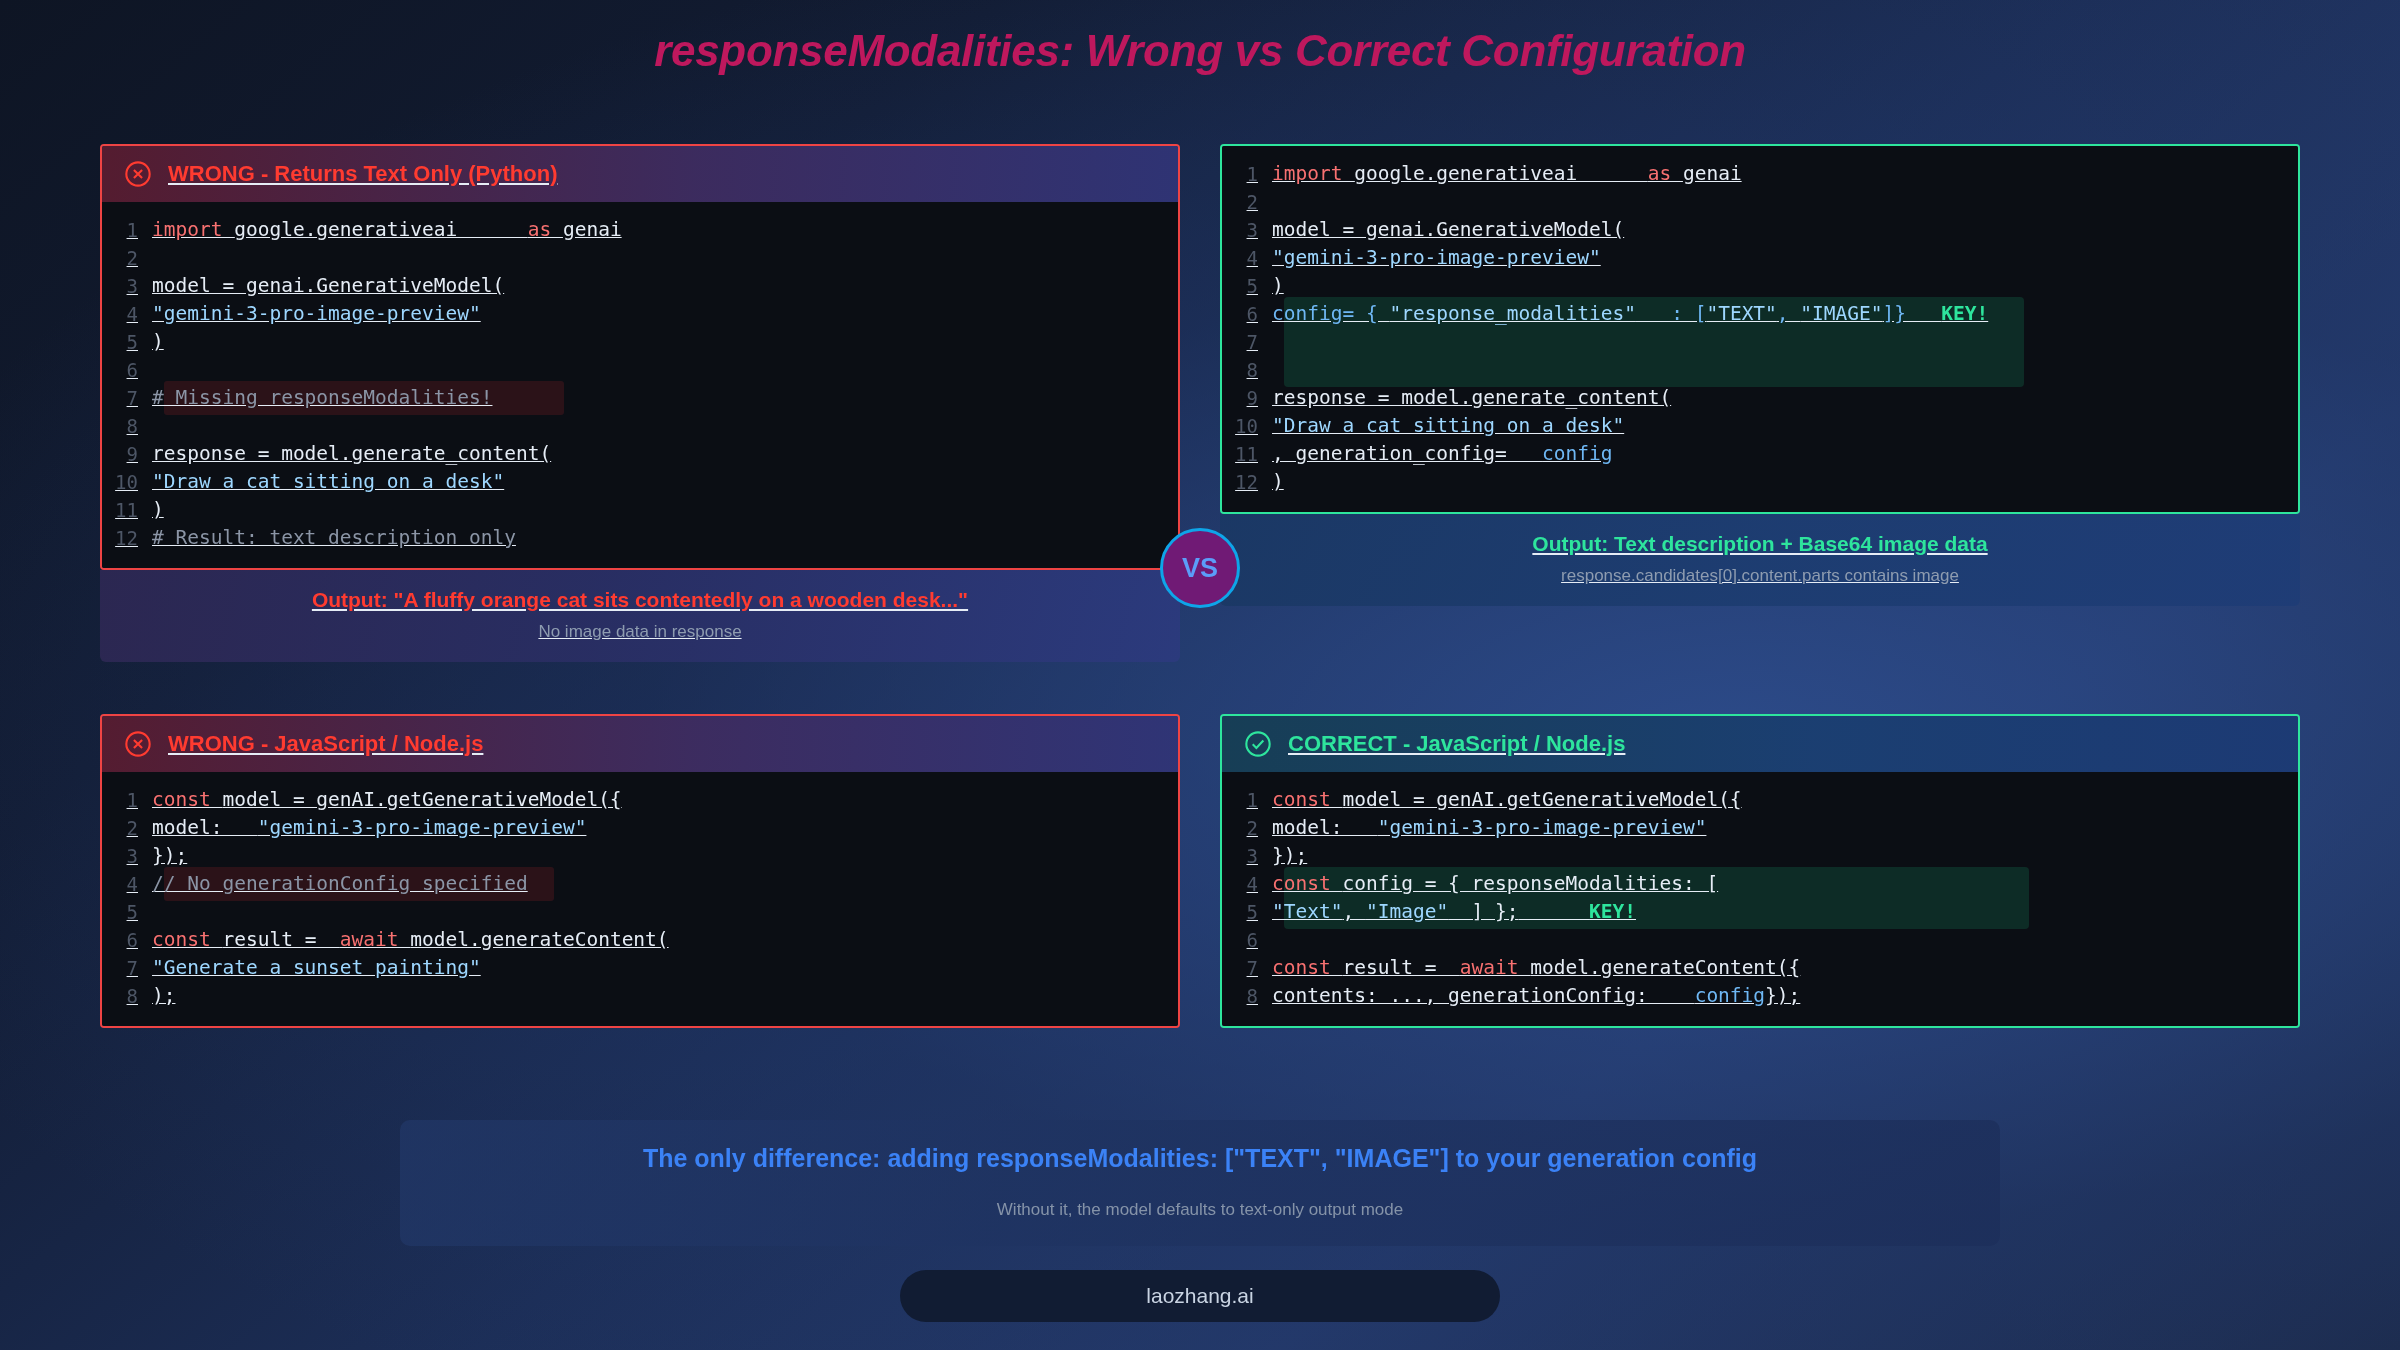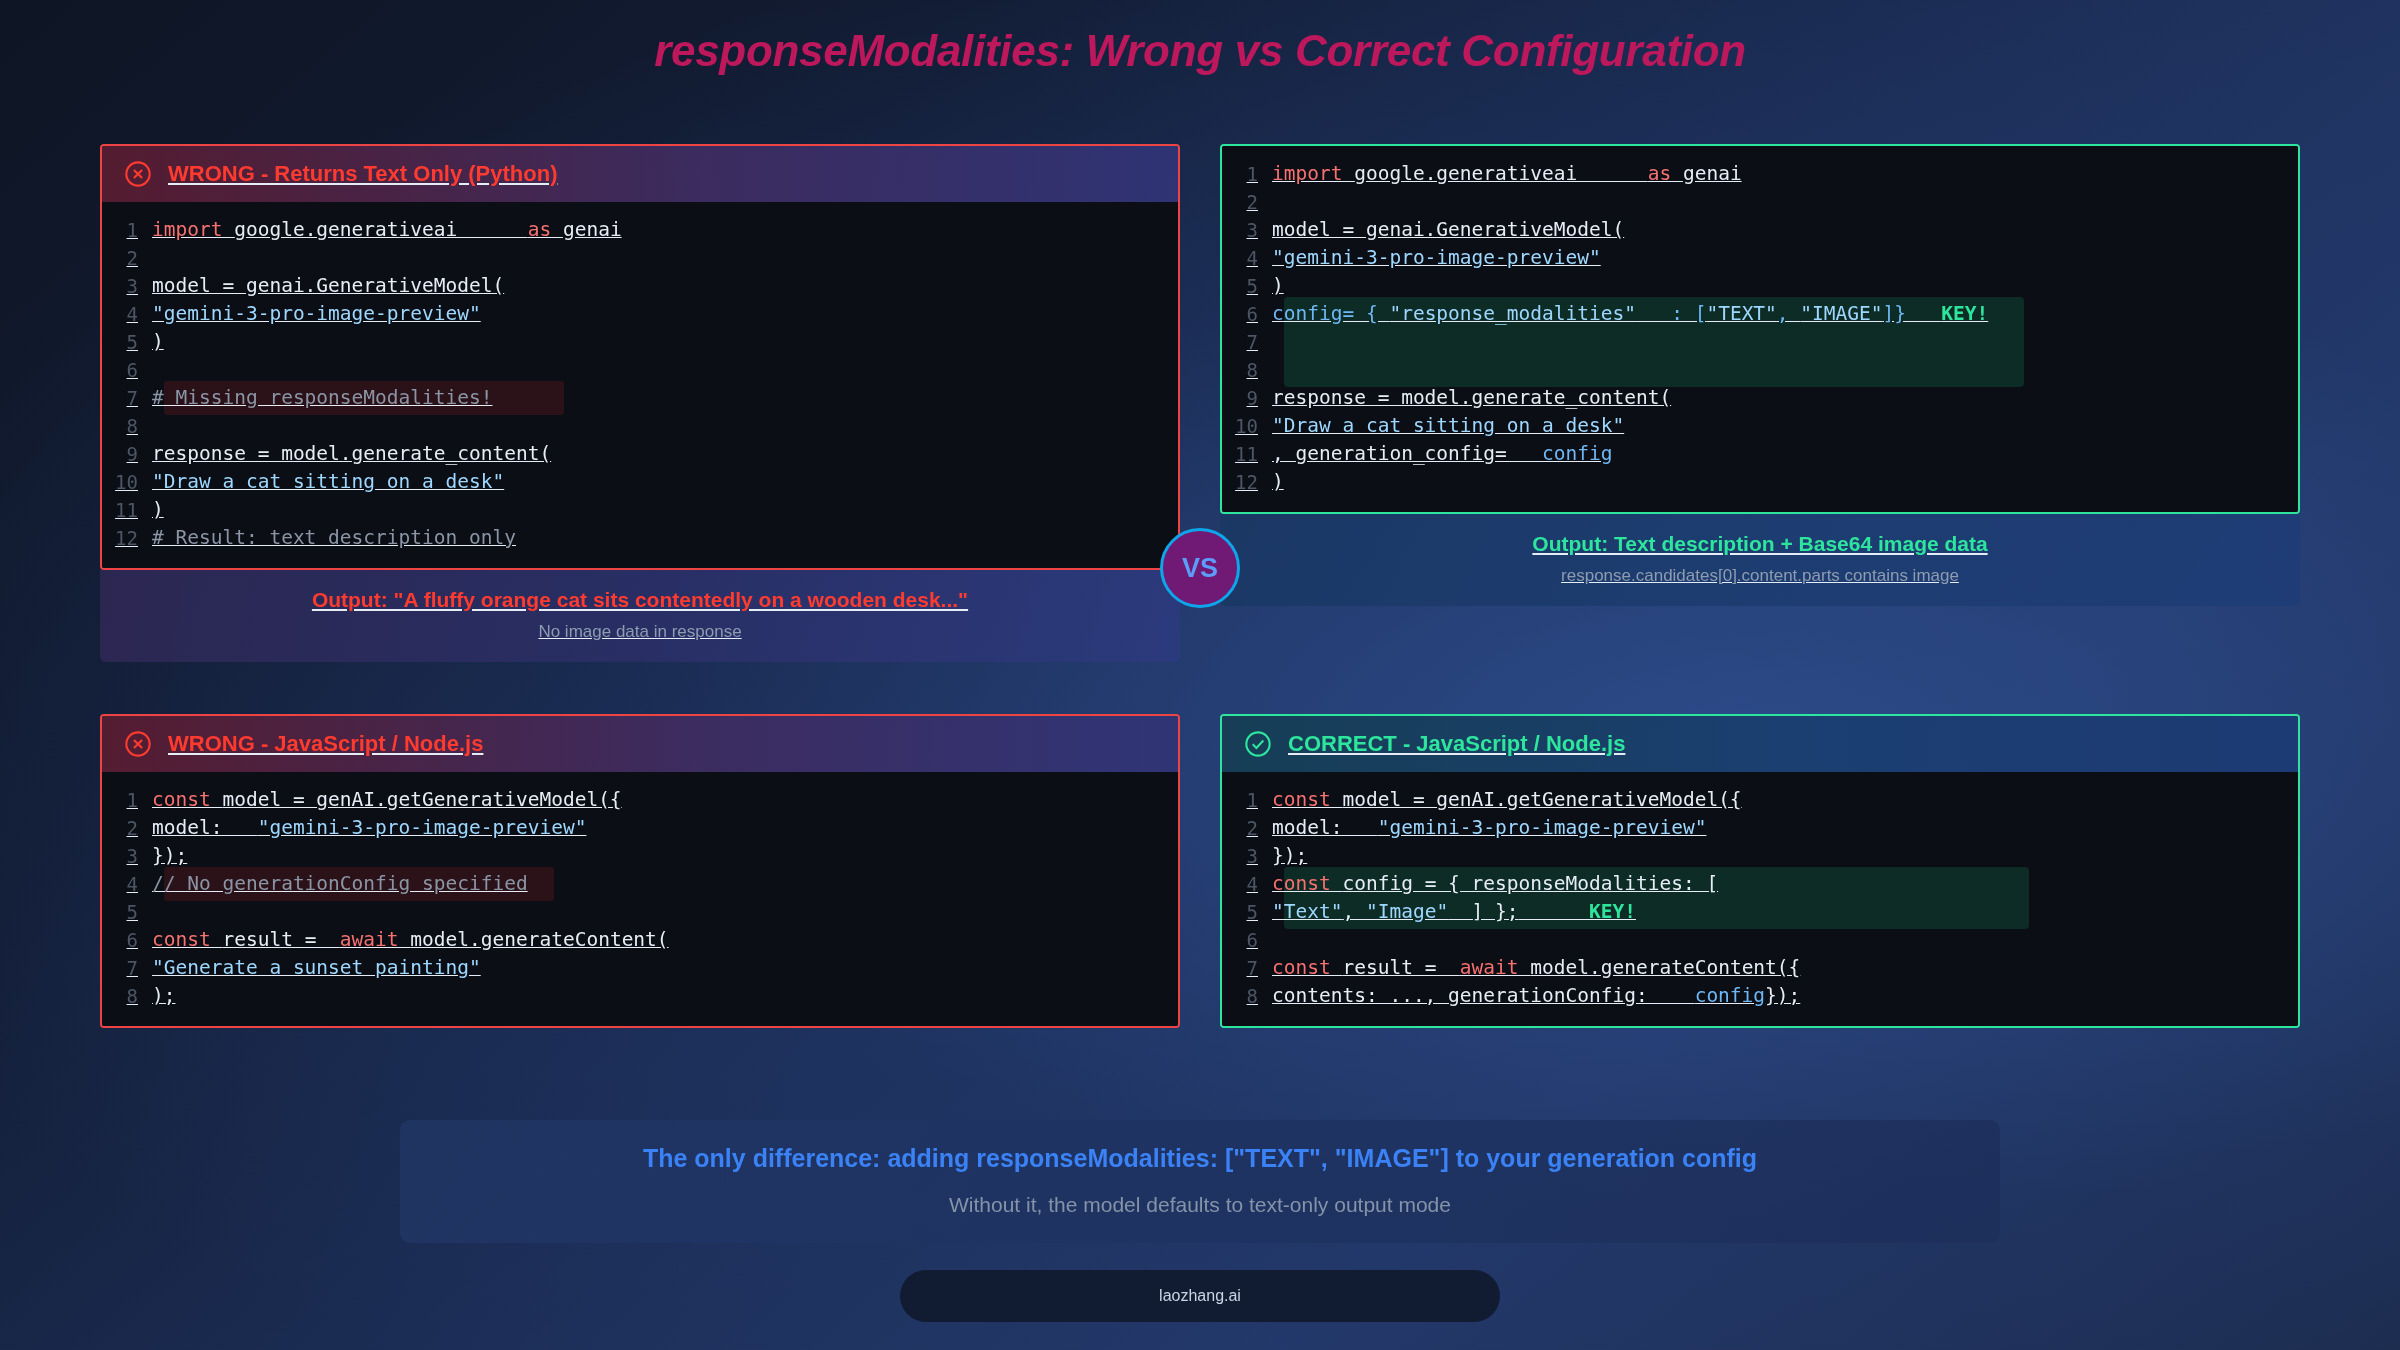"Without it, the model defaults" .summary-sub { font-size: 21px -> 17px; margin-top: 20px -> 27px }
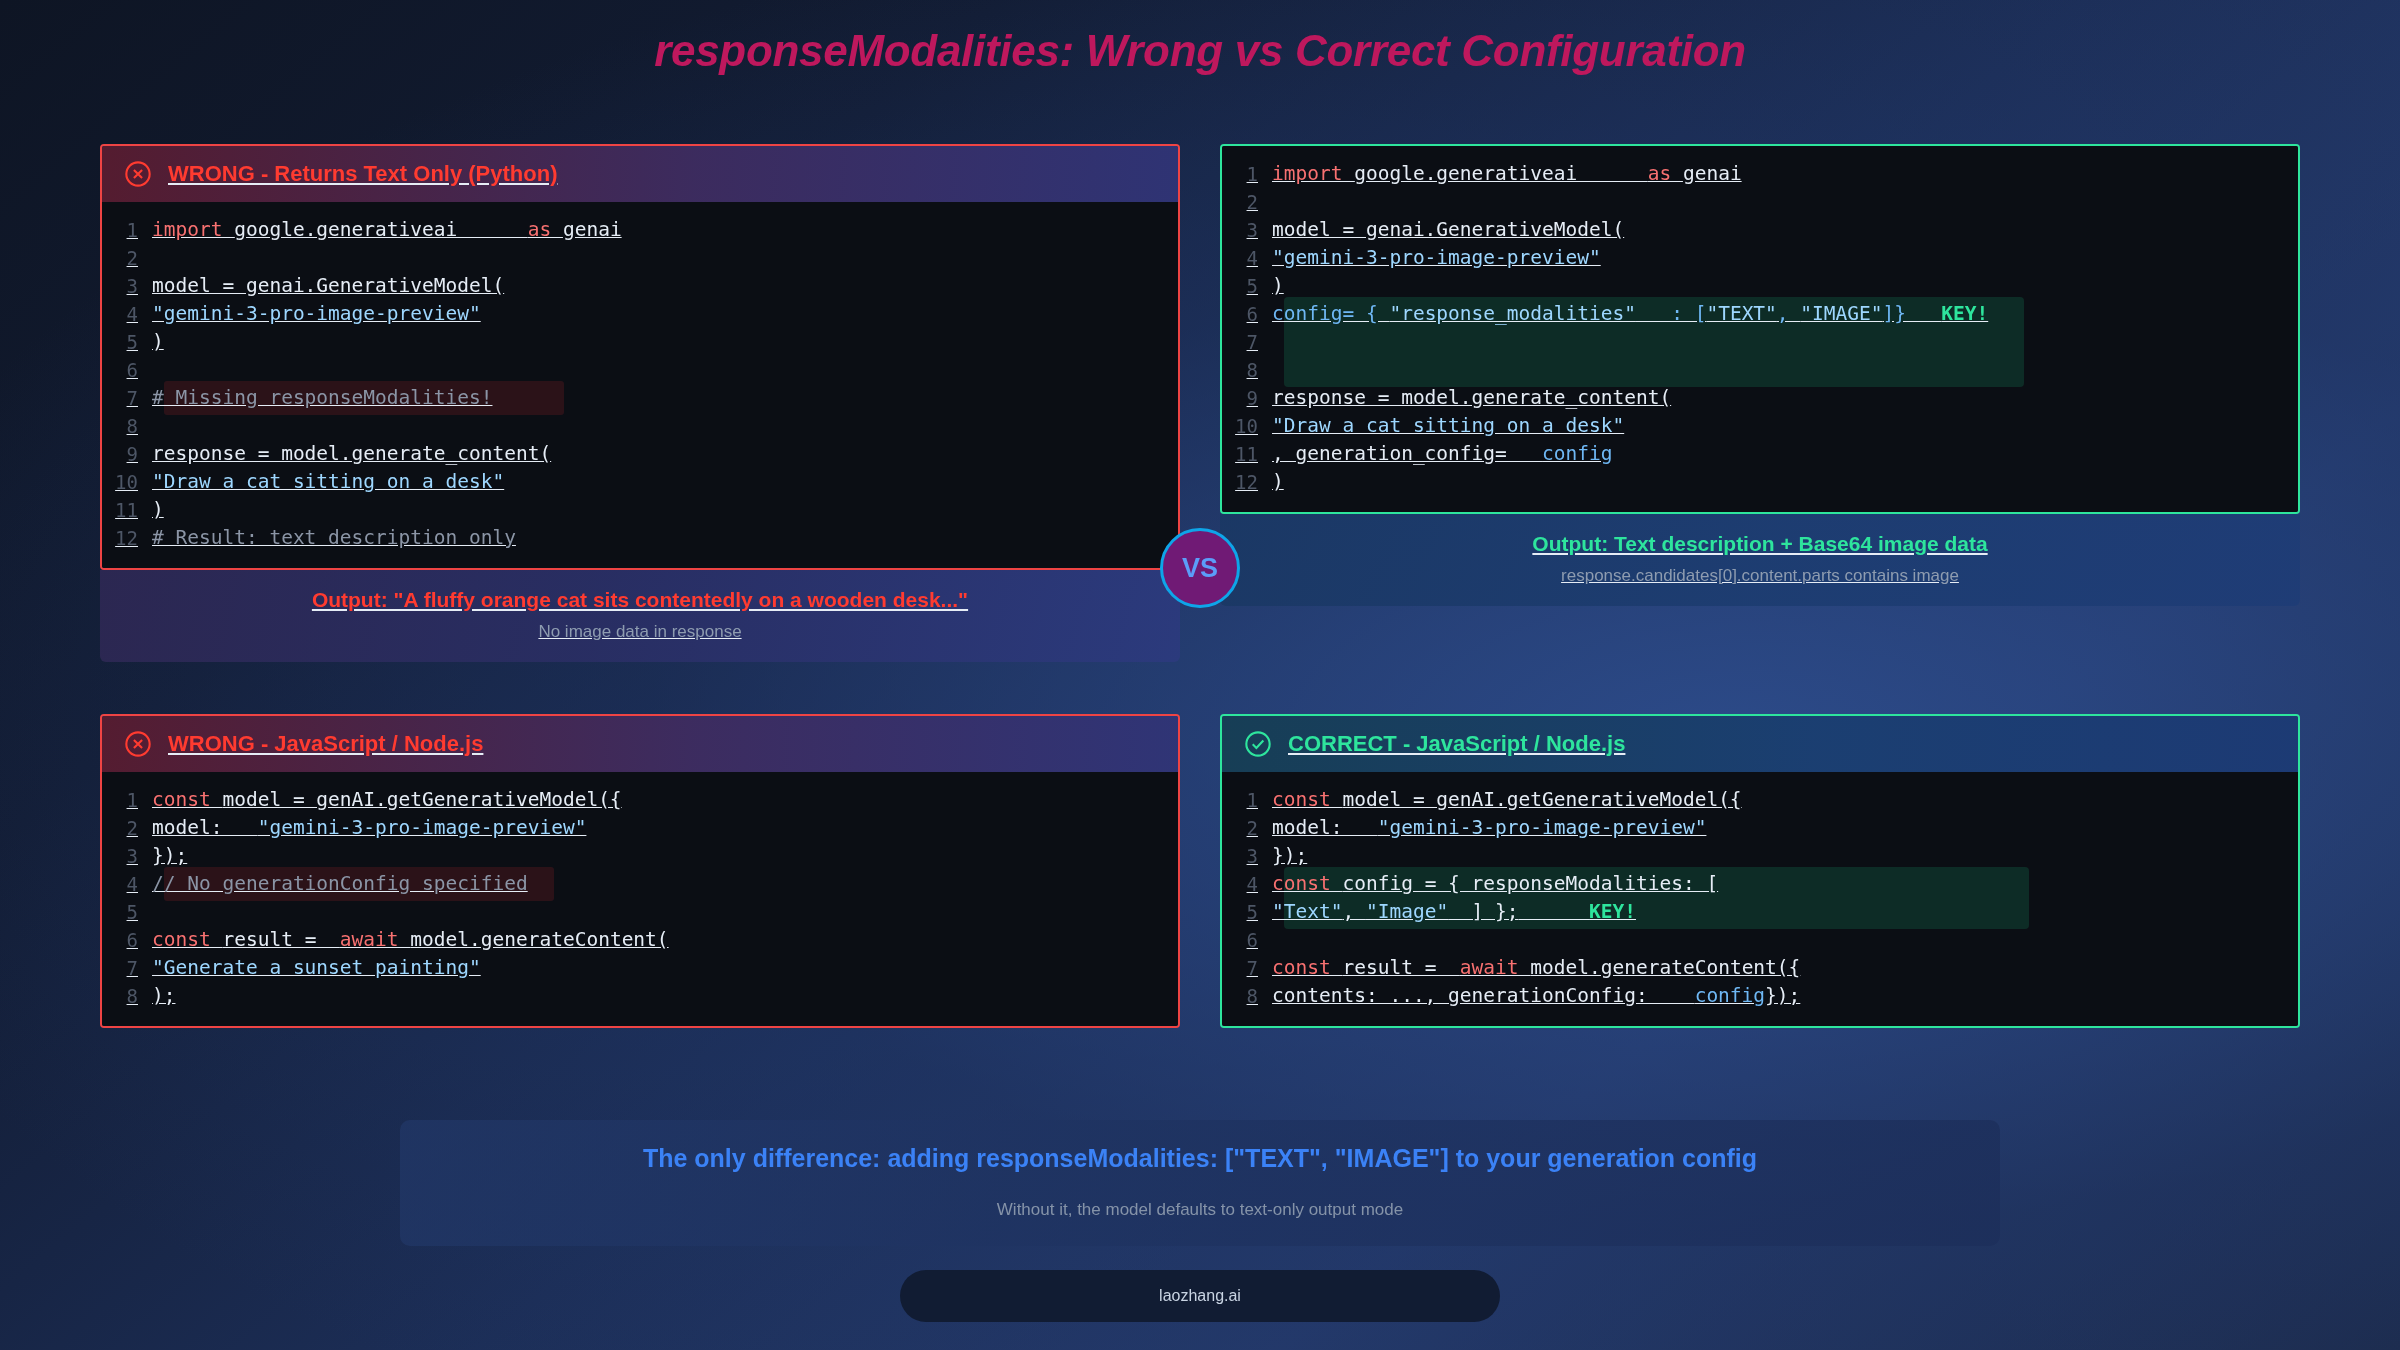"laozhang.ai" .footer-pill { font-size: 16px -> 21px }
